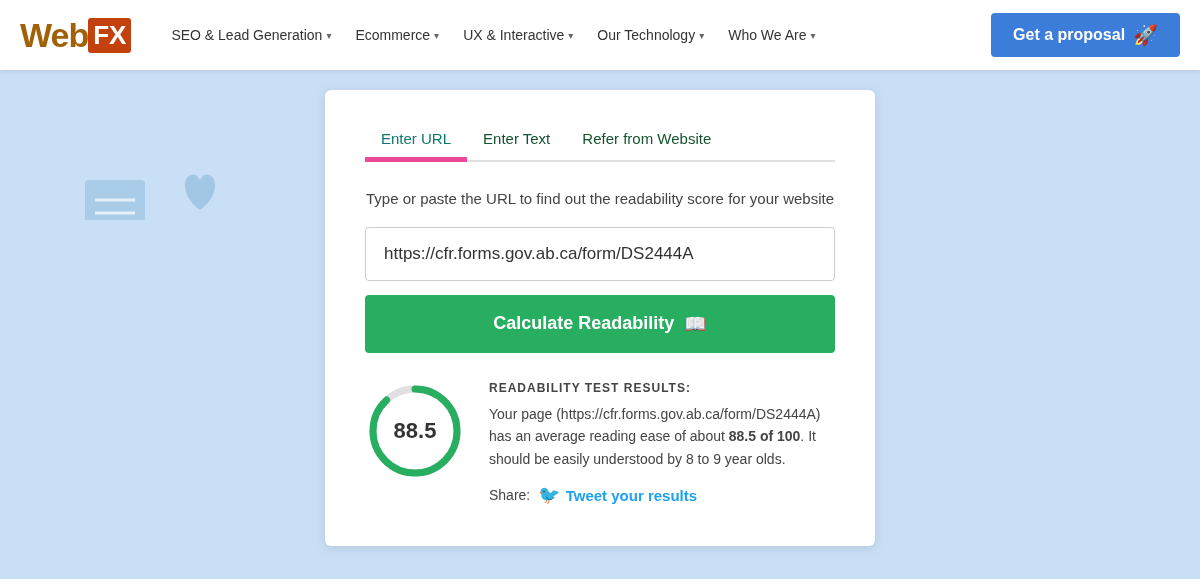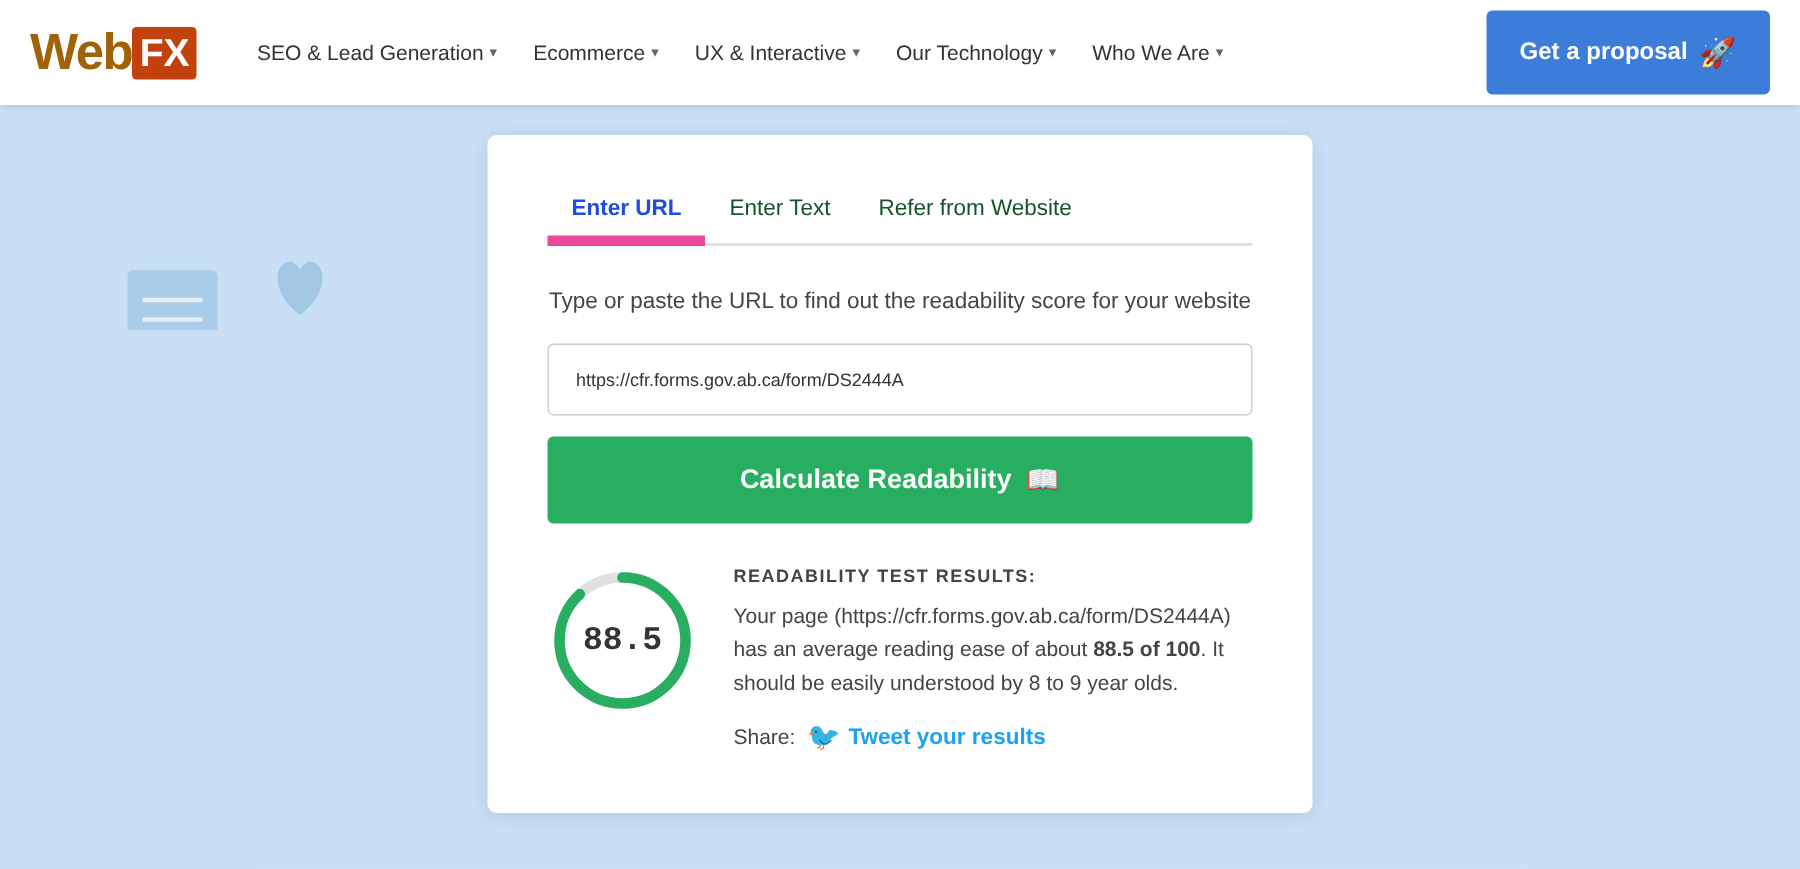"Get a proposal" .cta-button { height: 56px -> 44px }
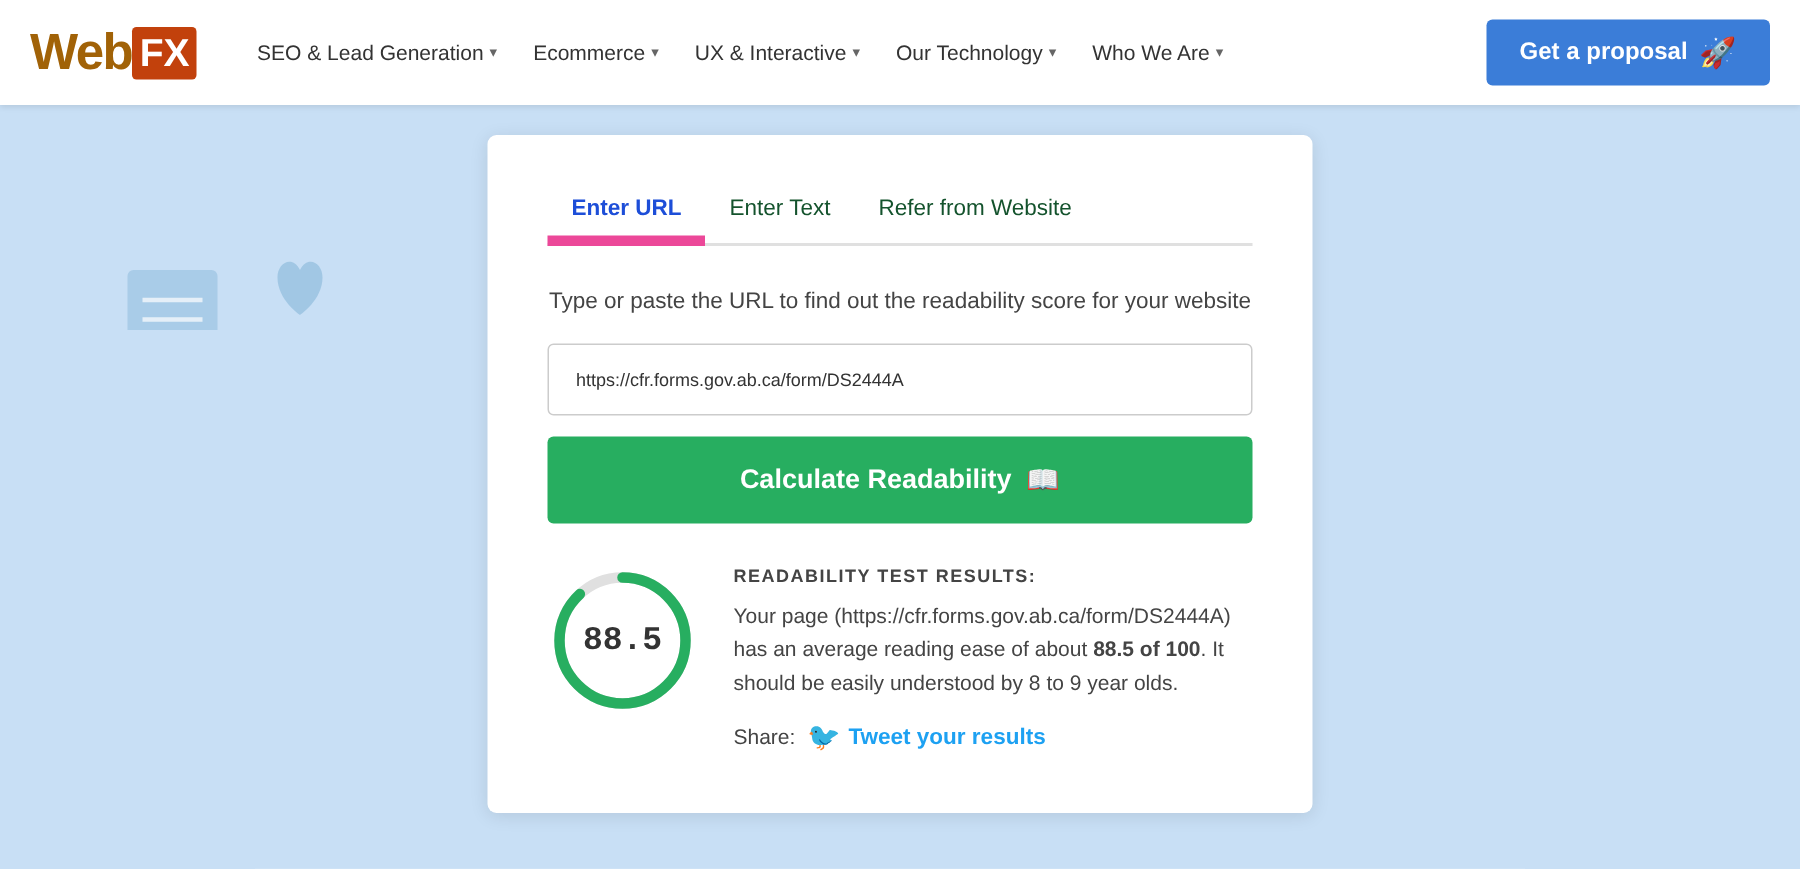"Enter URL" .tab.active { border-bottom: 7px solid #ec4899 -> 5px solid #ec4899; color: #1d4ed8 -> #0f766e; font-weight: 700 -> 400 }
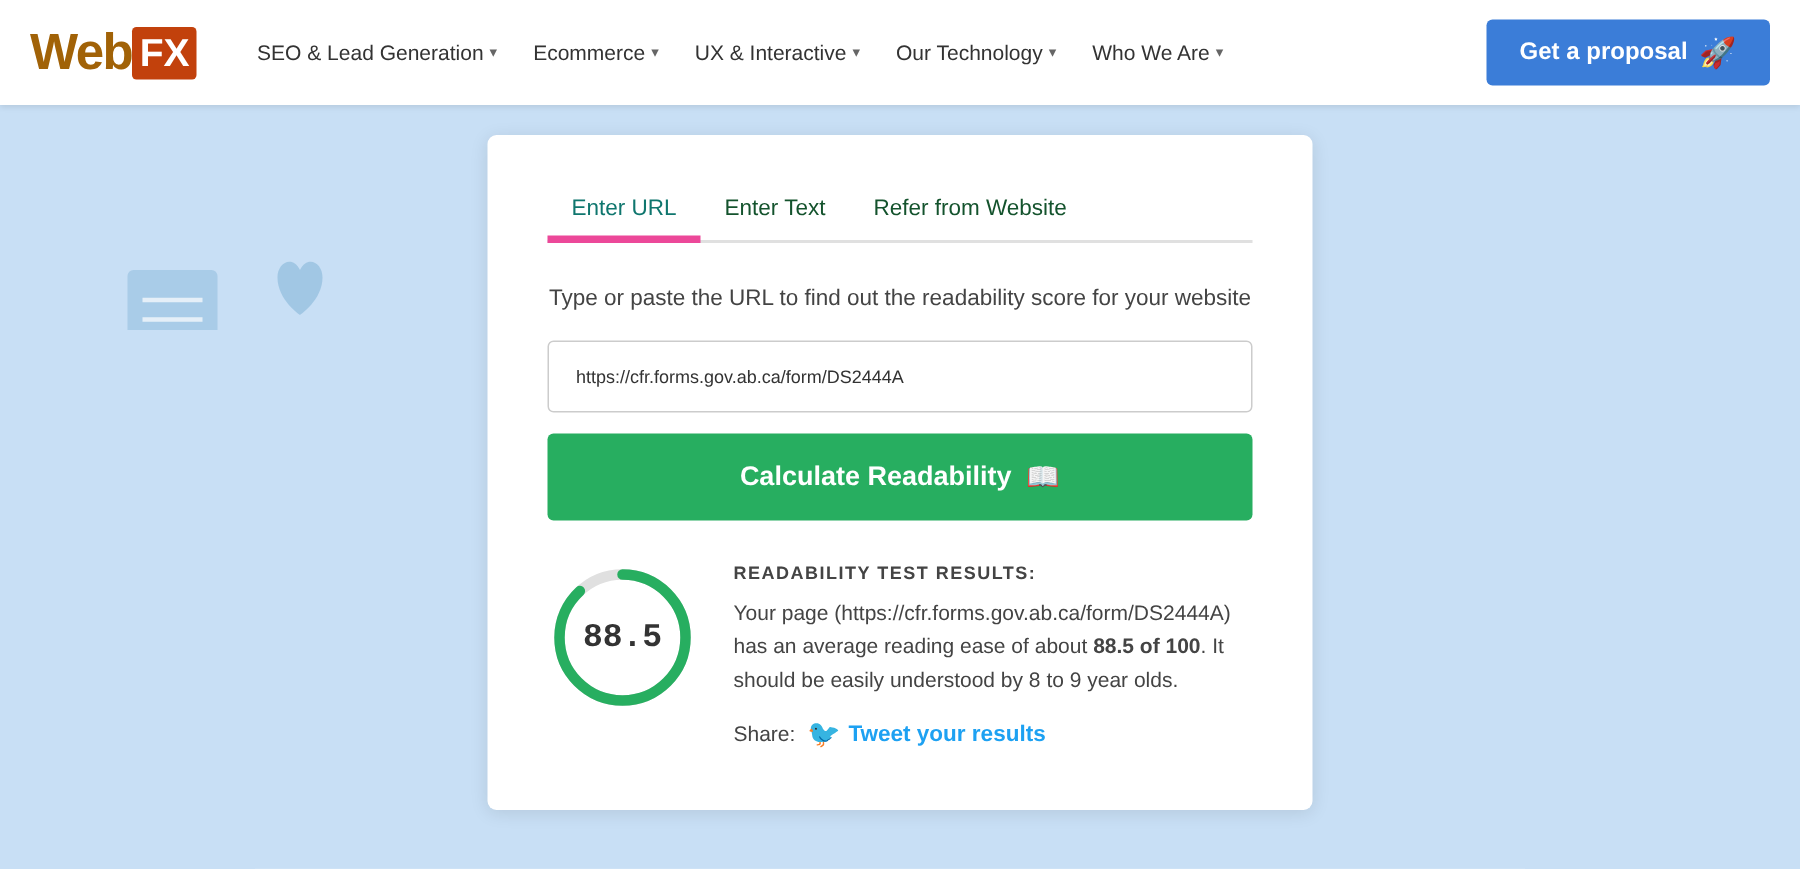"https://cfr.forms.gov.ab.ca/form/DS2444A" .url-input { font-size: 12px -> 17px }
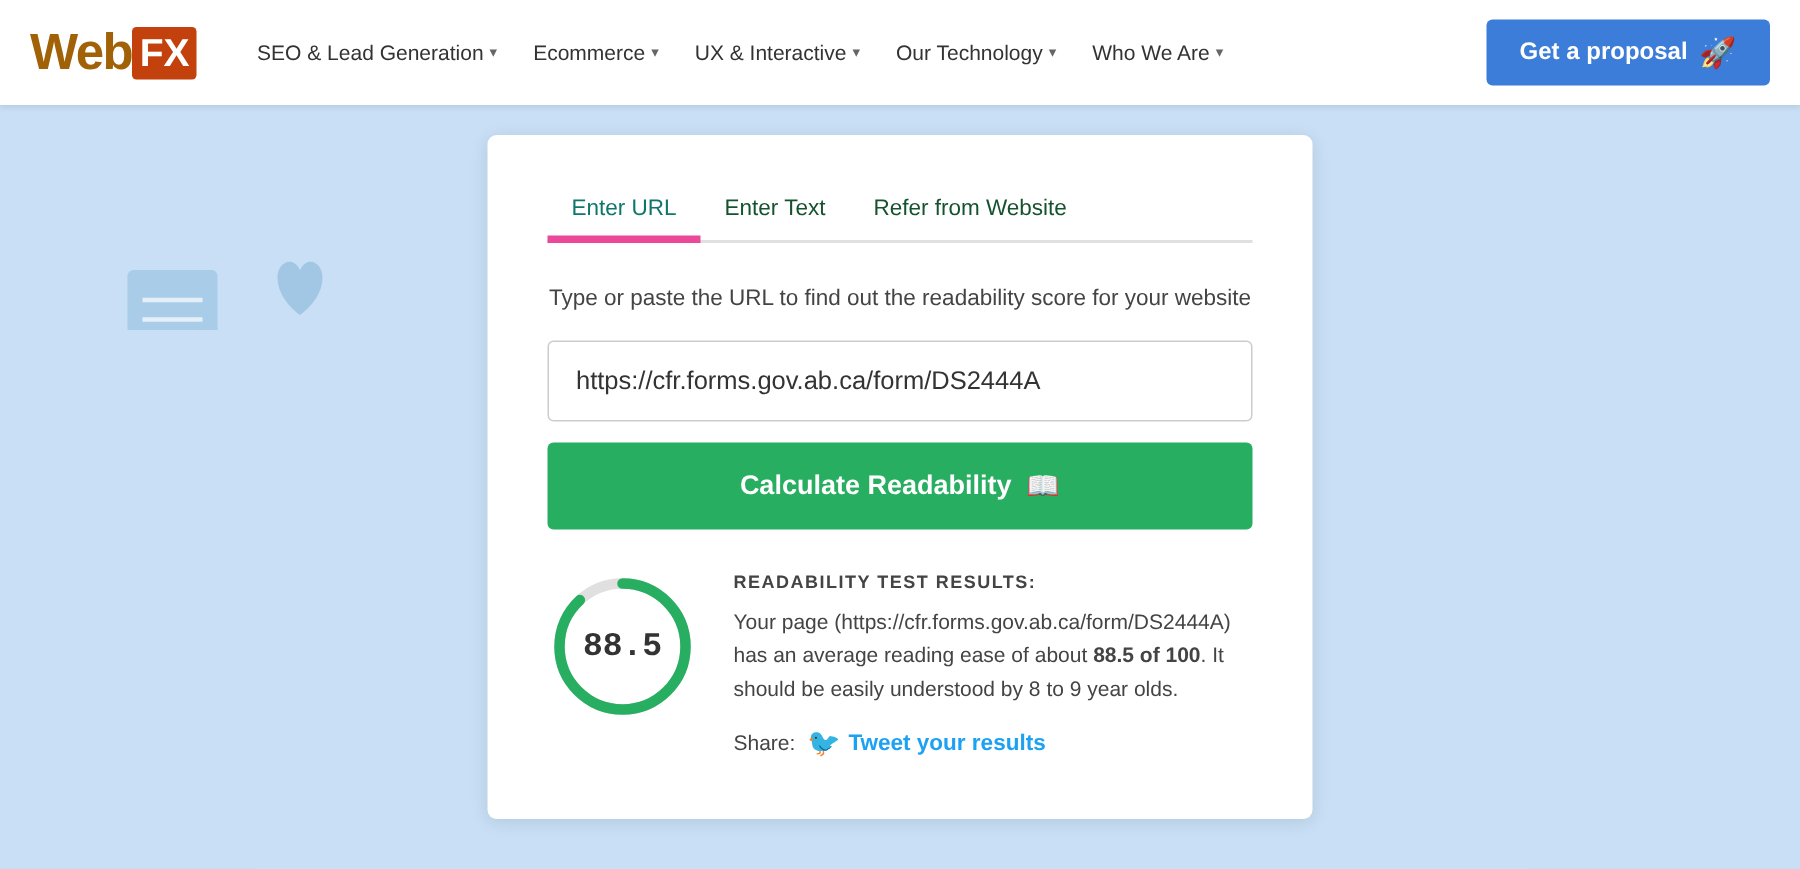"88.5" .score-circle-wrap { font-family: Liberation Mono, monospace -> none }
